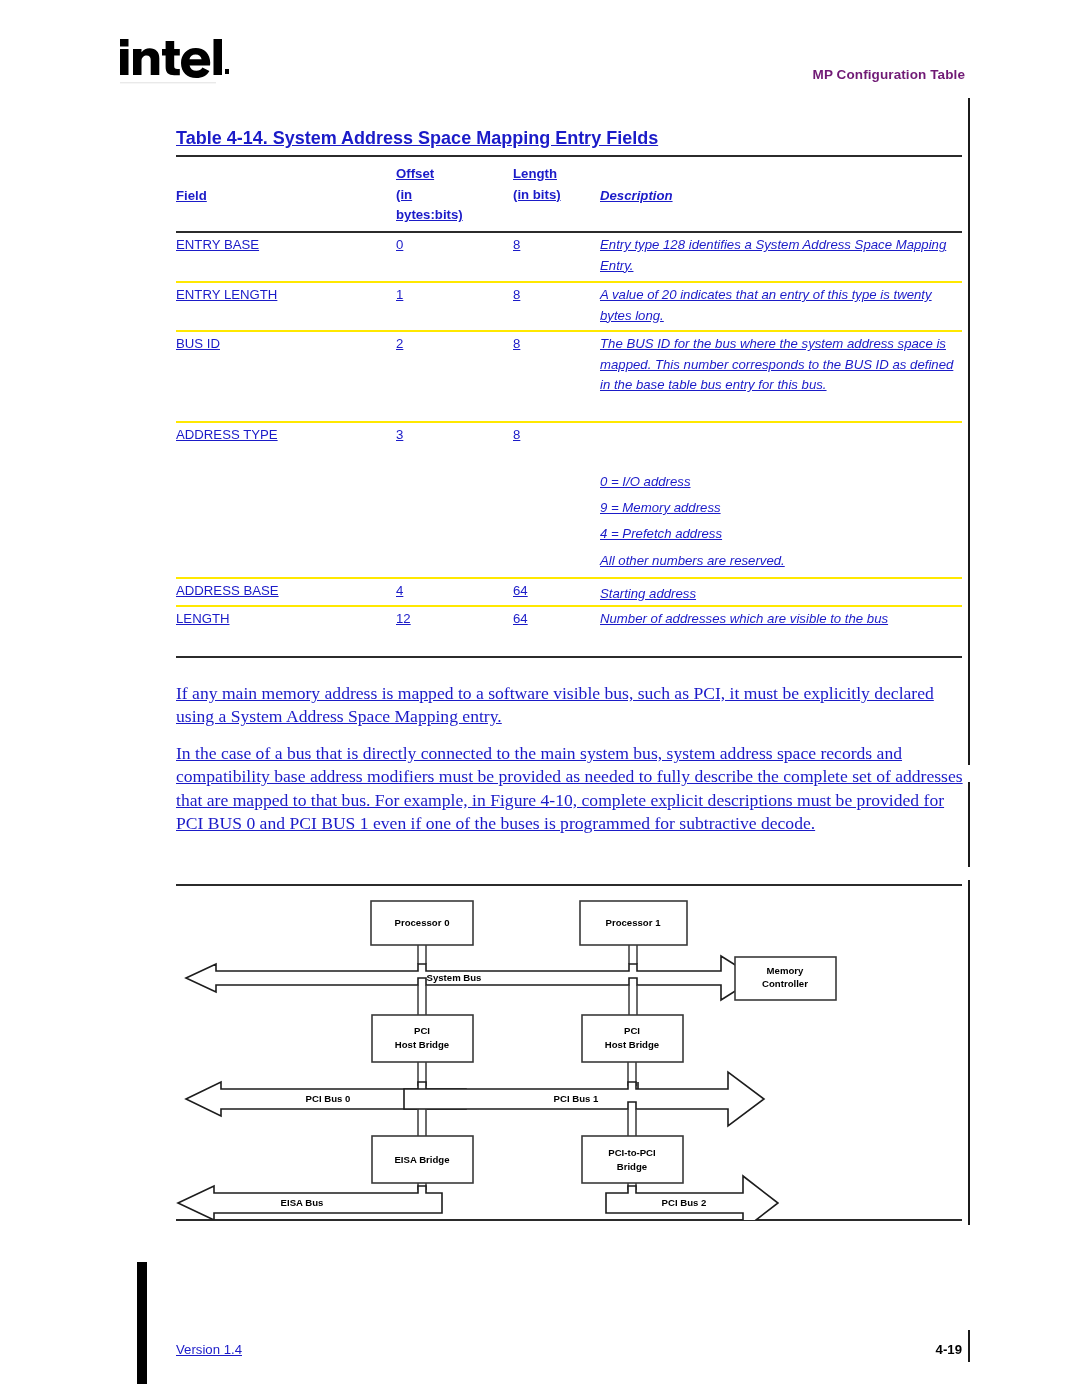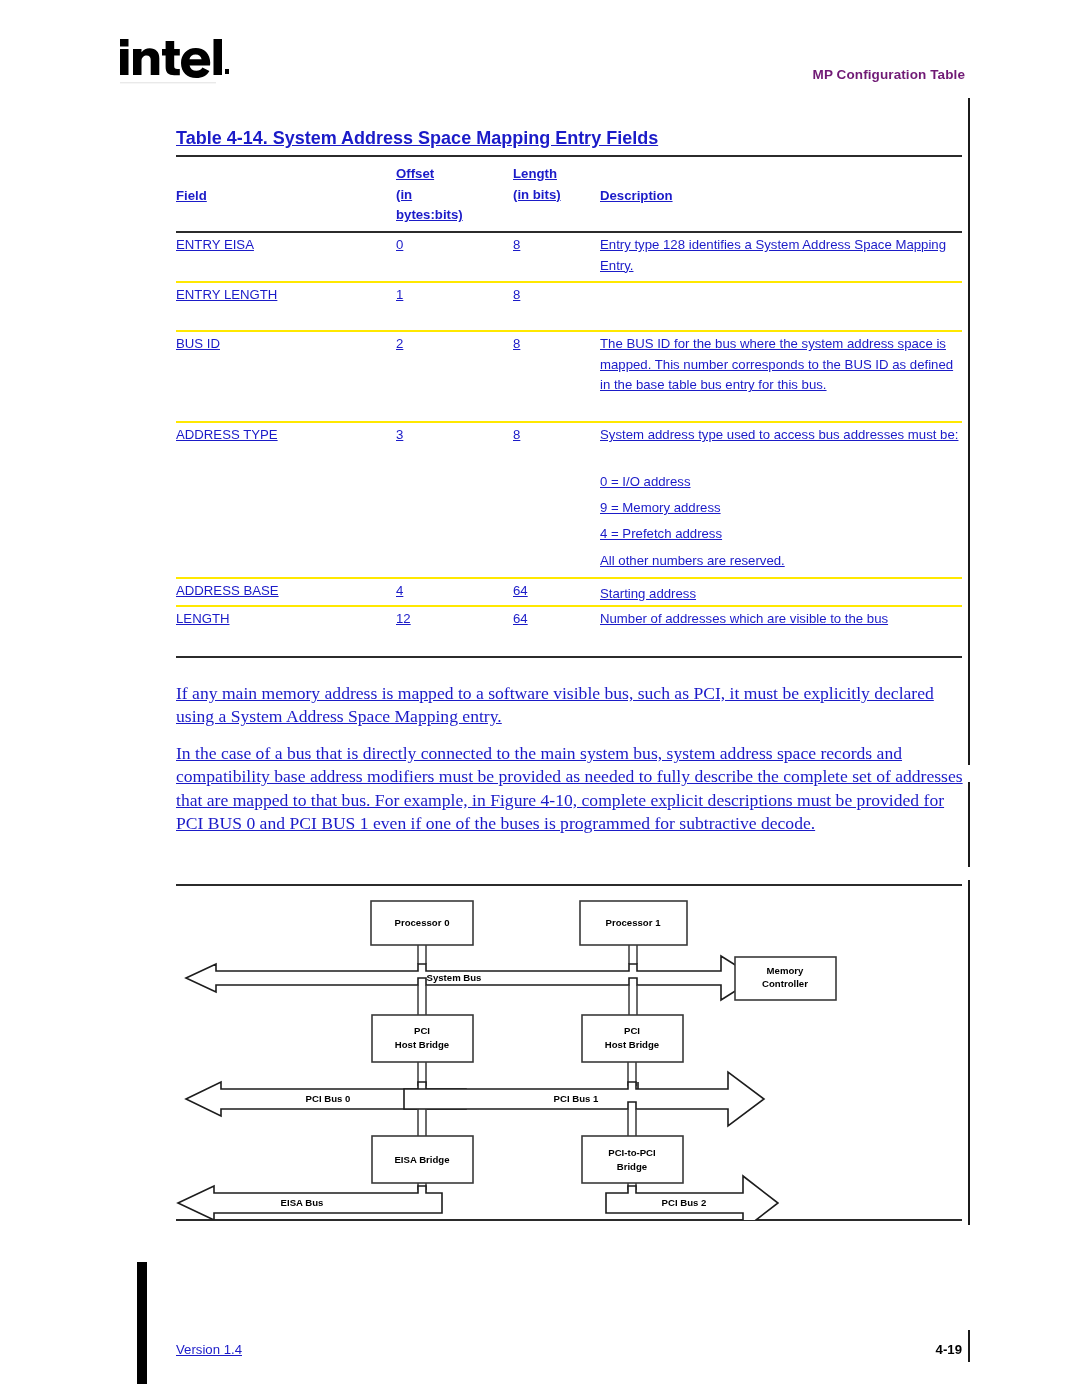"Description" .col-desc { font-style: none -> italic }
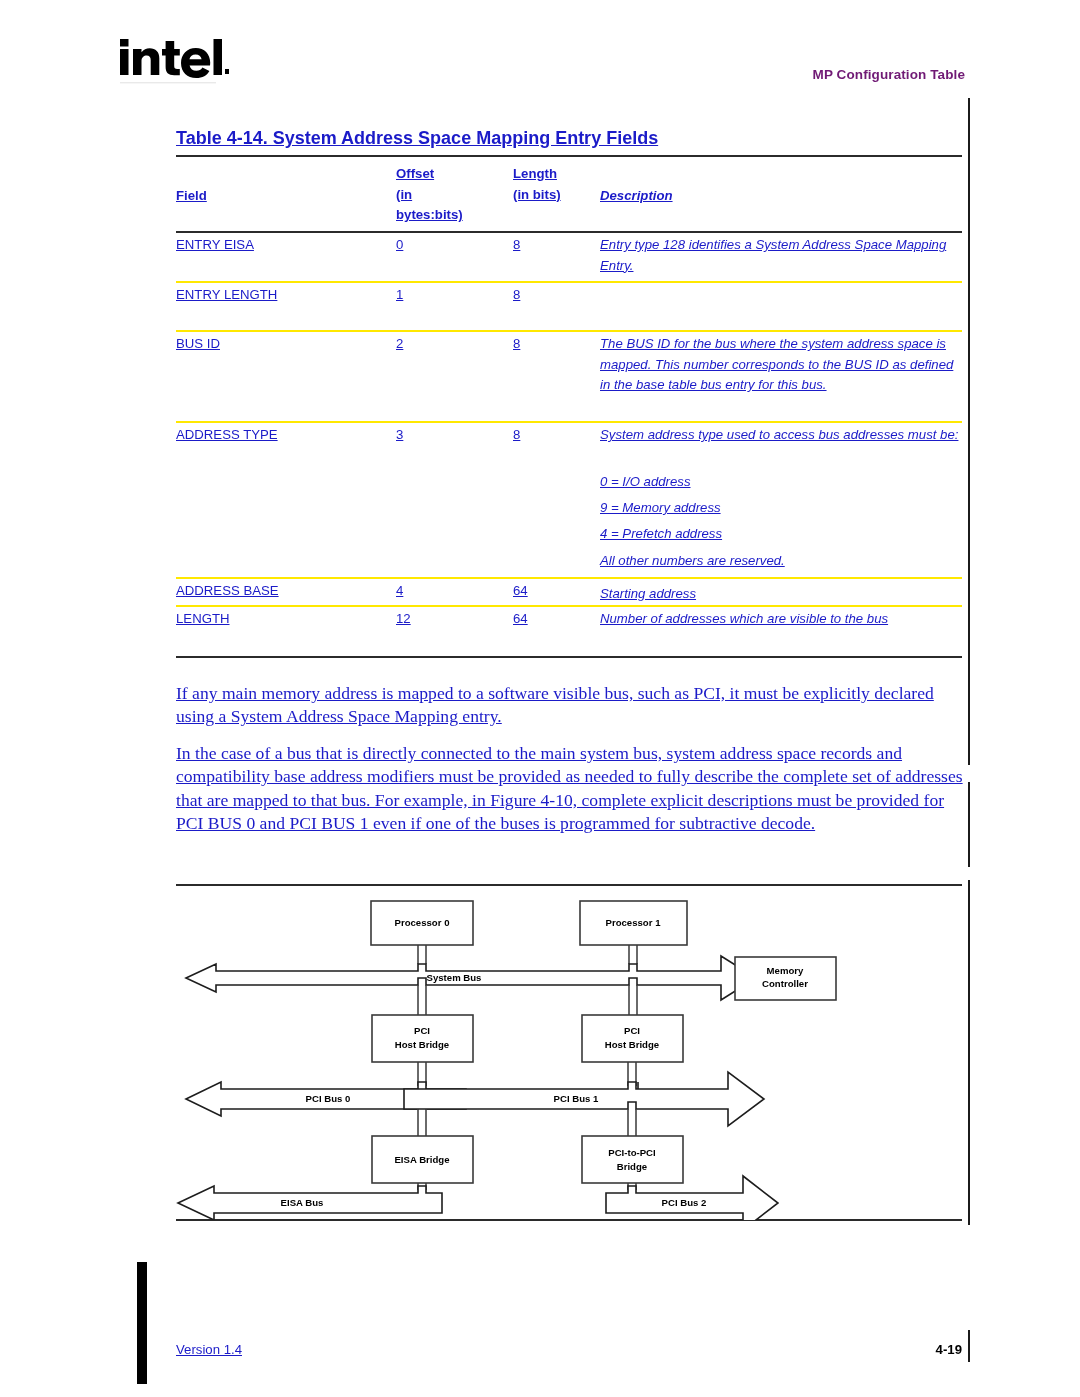"ENTRY EISA" div.cell { text: EISA -> BASE }
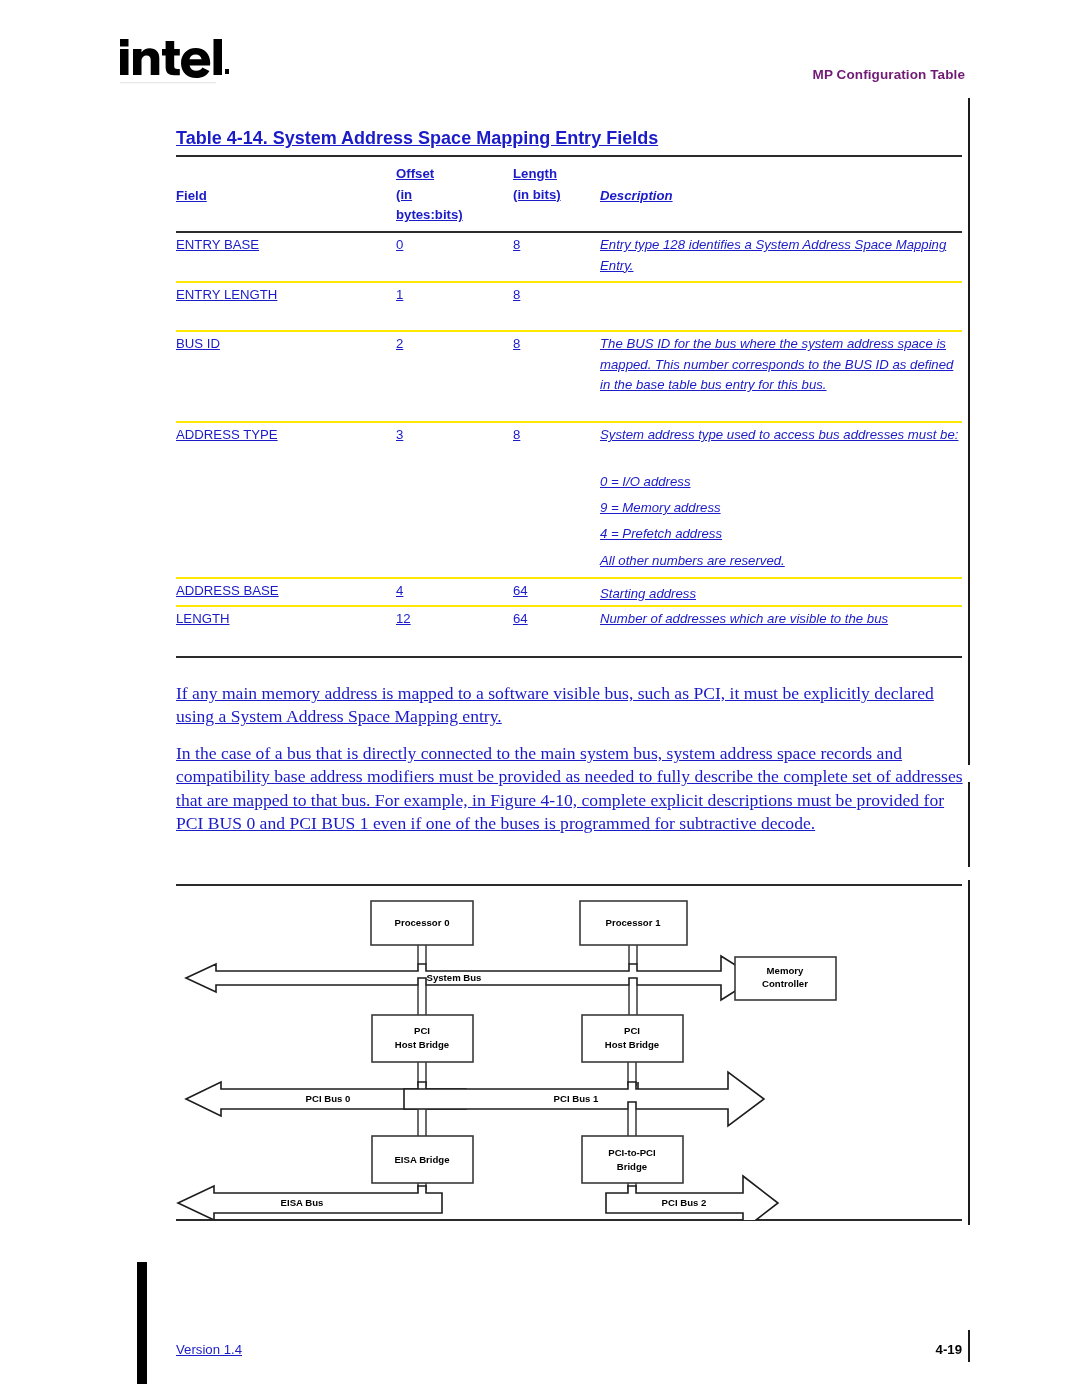"A value of 20 indicates" div.cell { html: none -> <div>A value of 20 indicates that an entry of this type is twenty bytes long.</div> }
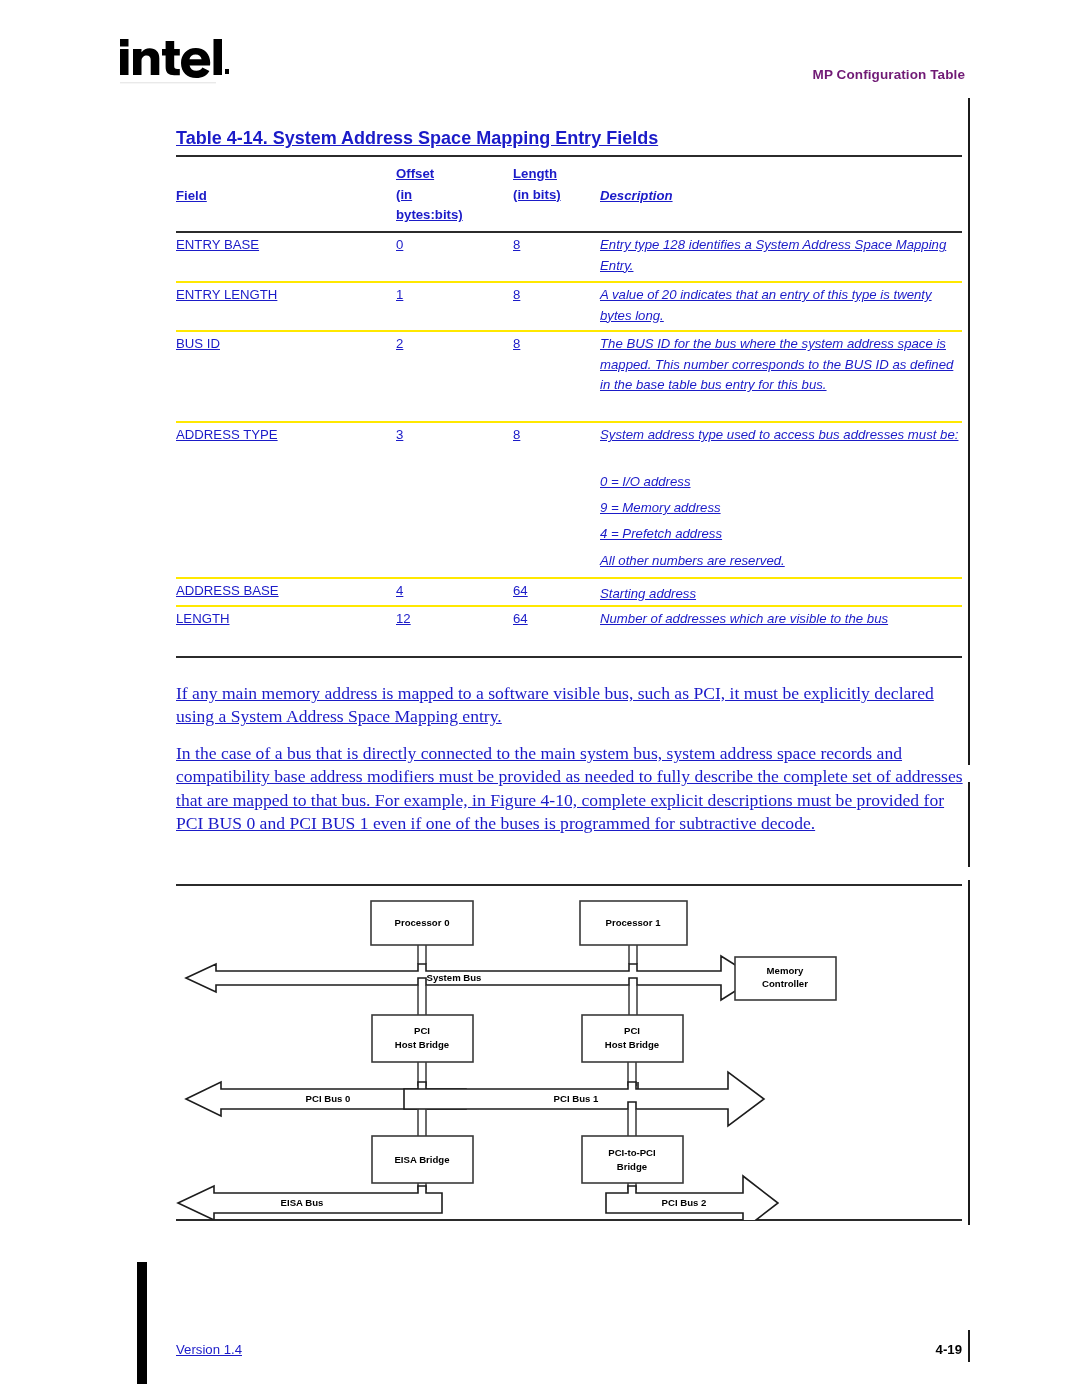"System address type used to" div.cell { html: <div>System address type used to access bus addresses must be:</div> -> none }
